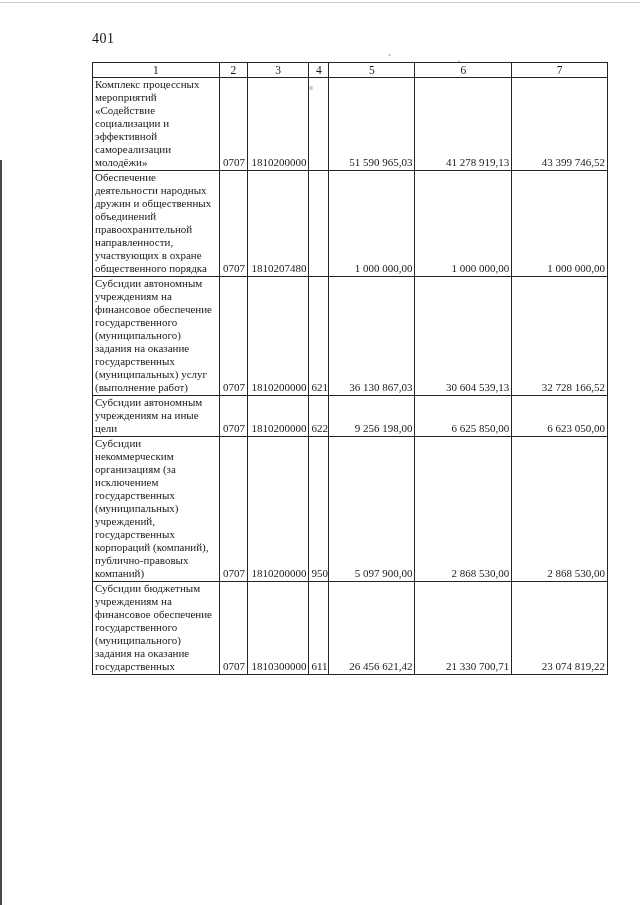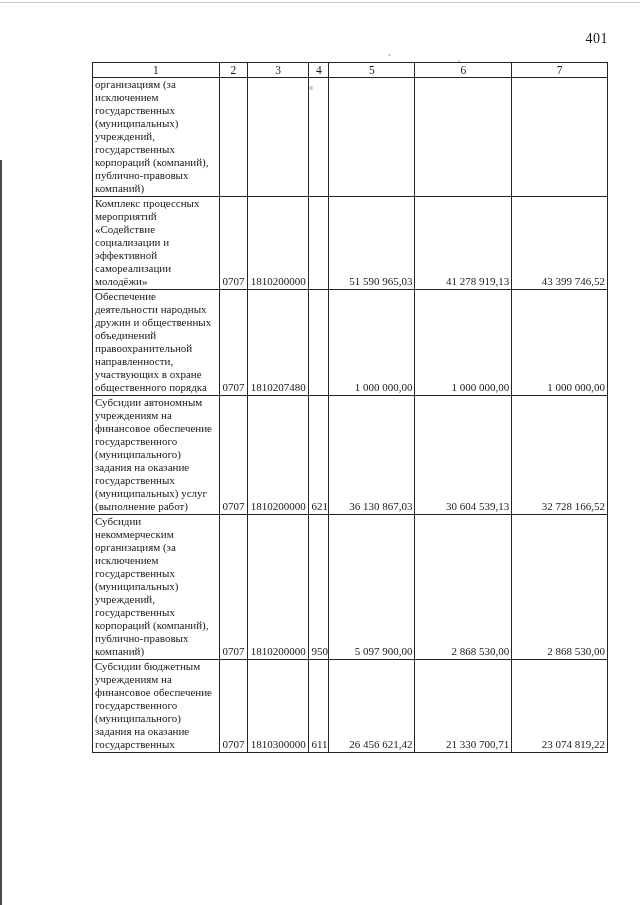"401" .page-number { text-align: right -> left }
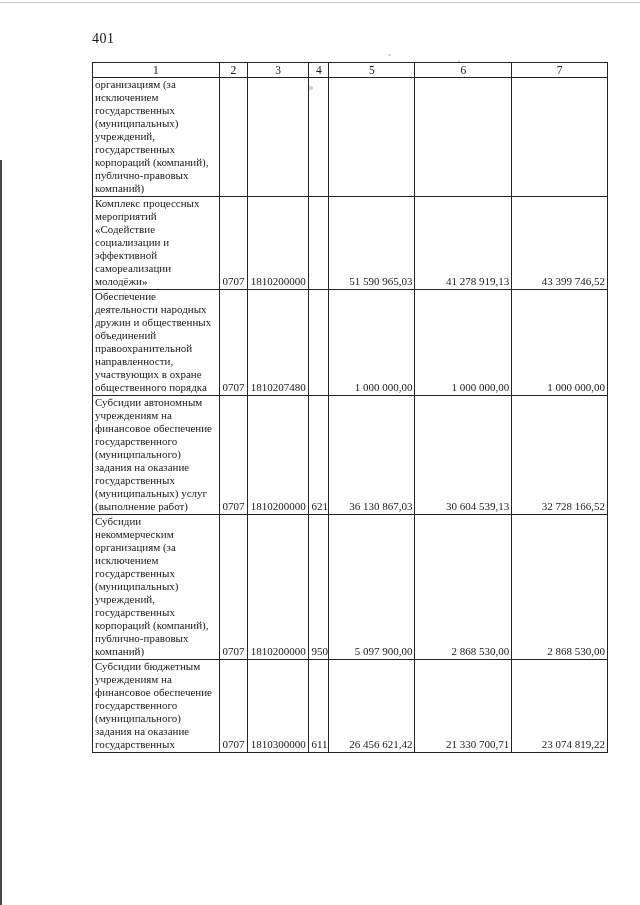"организациям (за исключением" tr { html: <tr> <td>организациям (за исключением государственных (муниципальных) учреждений, государственных корпораций (компаний), публично-правовых компаний)</td> <td></td> <td></td> <td></td> <td></td> <td></td> <td></td> </tr> -> none }
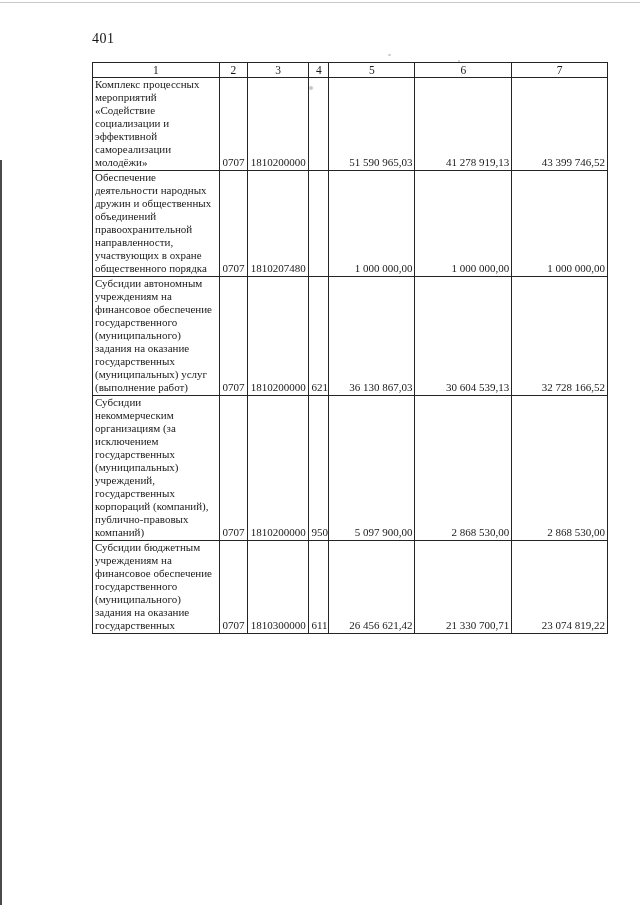"0707" td.c2, td.c3, td.c4 { text-align: center -> right }
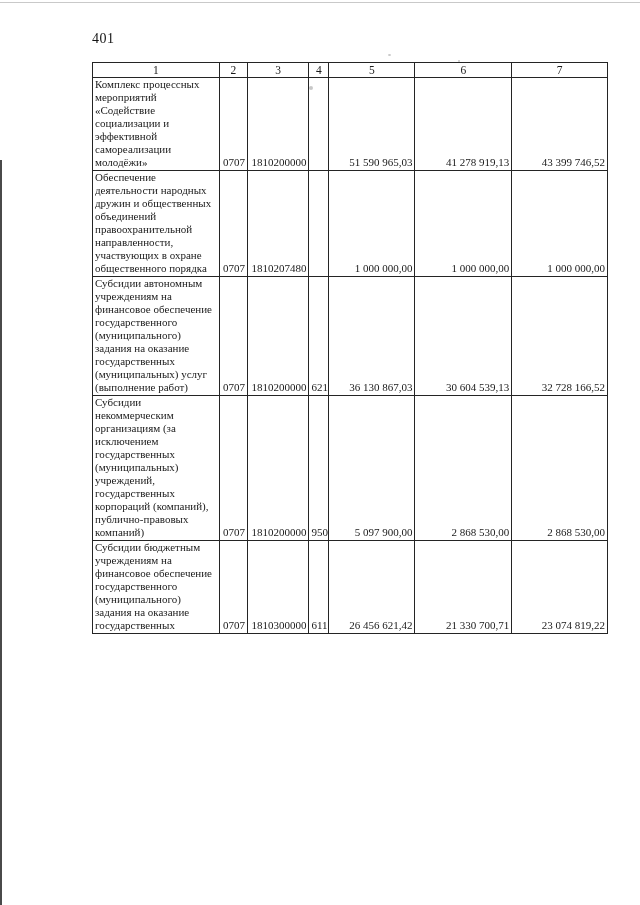"Субсидии автономным учреждениям на иные" tr { html: none -> <tr> <td>Субсидии автономным учреждениям на иные цели</td> <td>0707</td> <td>1810200000</td> <td>622</td> <td>9 256 198,00</td> <td>6 625 850,00</td> <td>6 623 050,00</td> </tr> }
